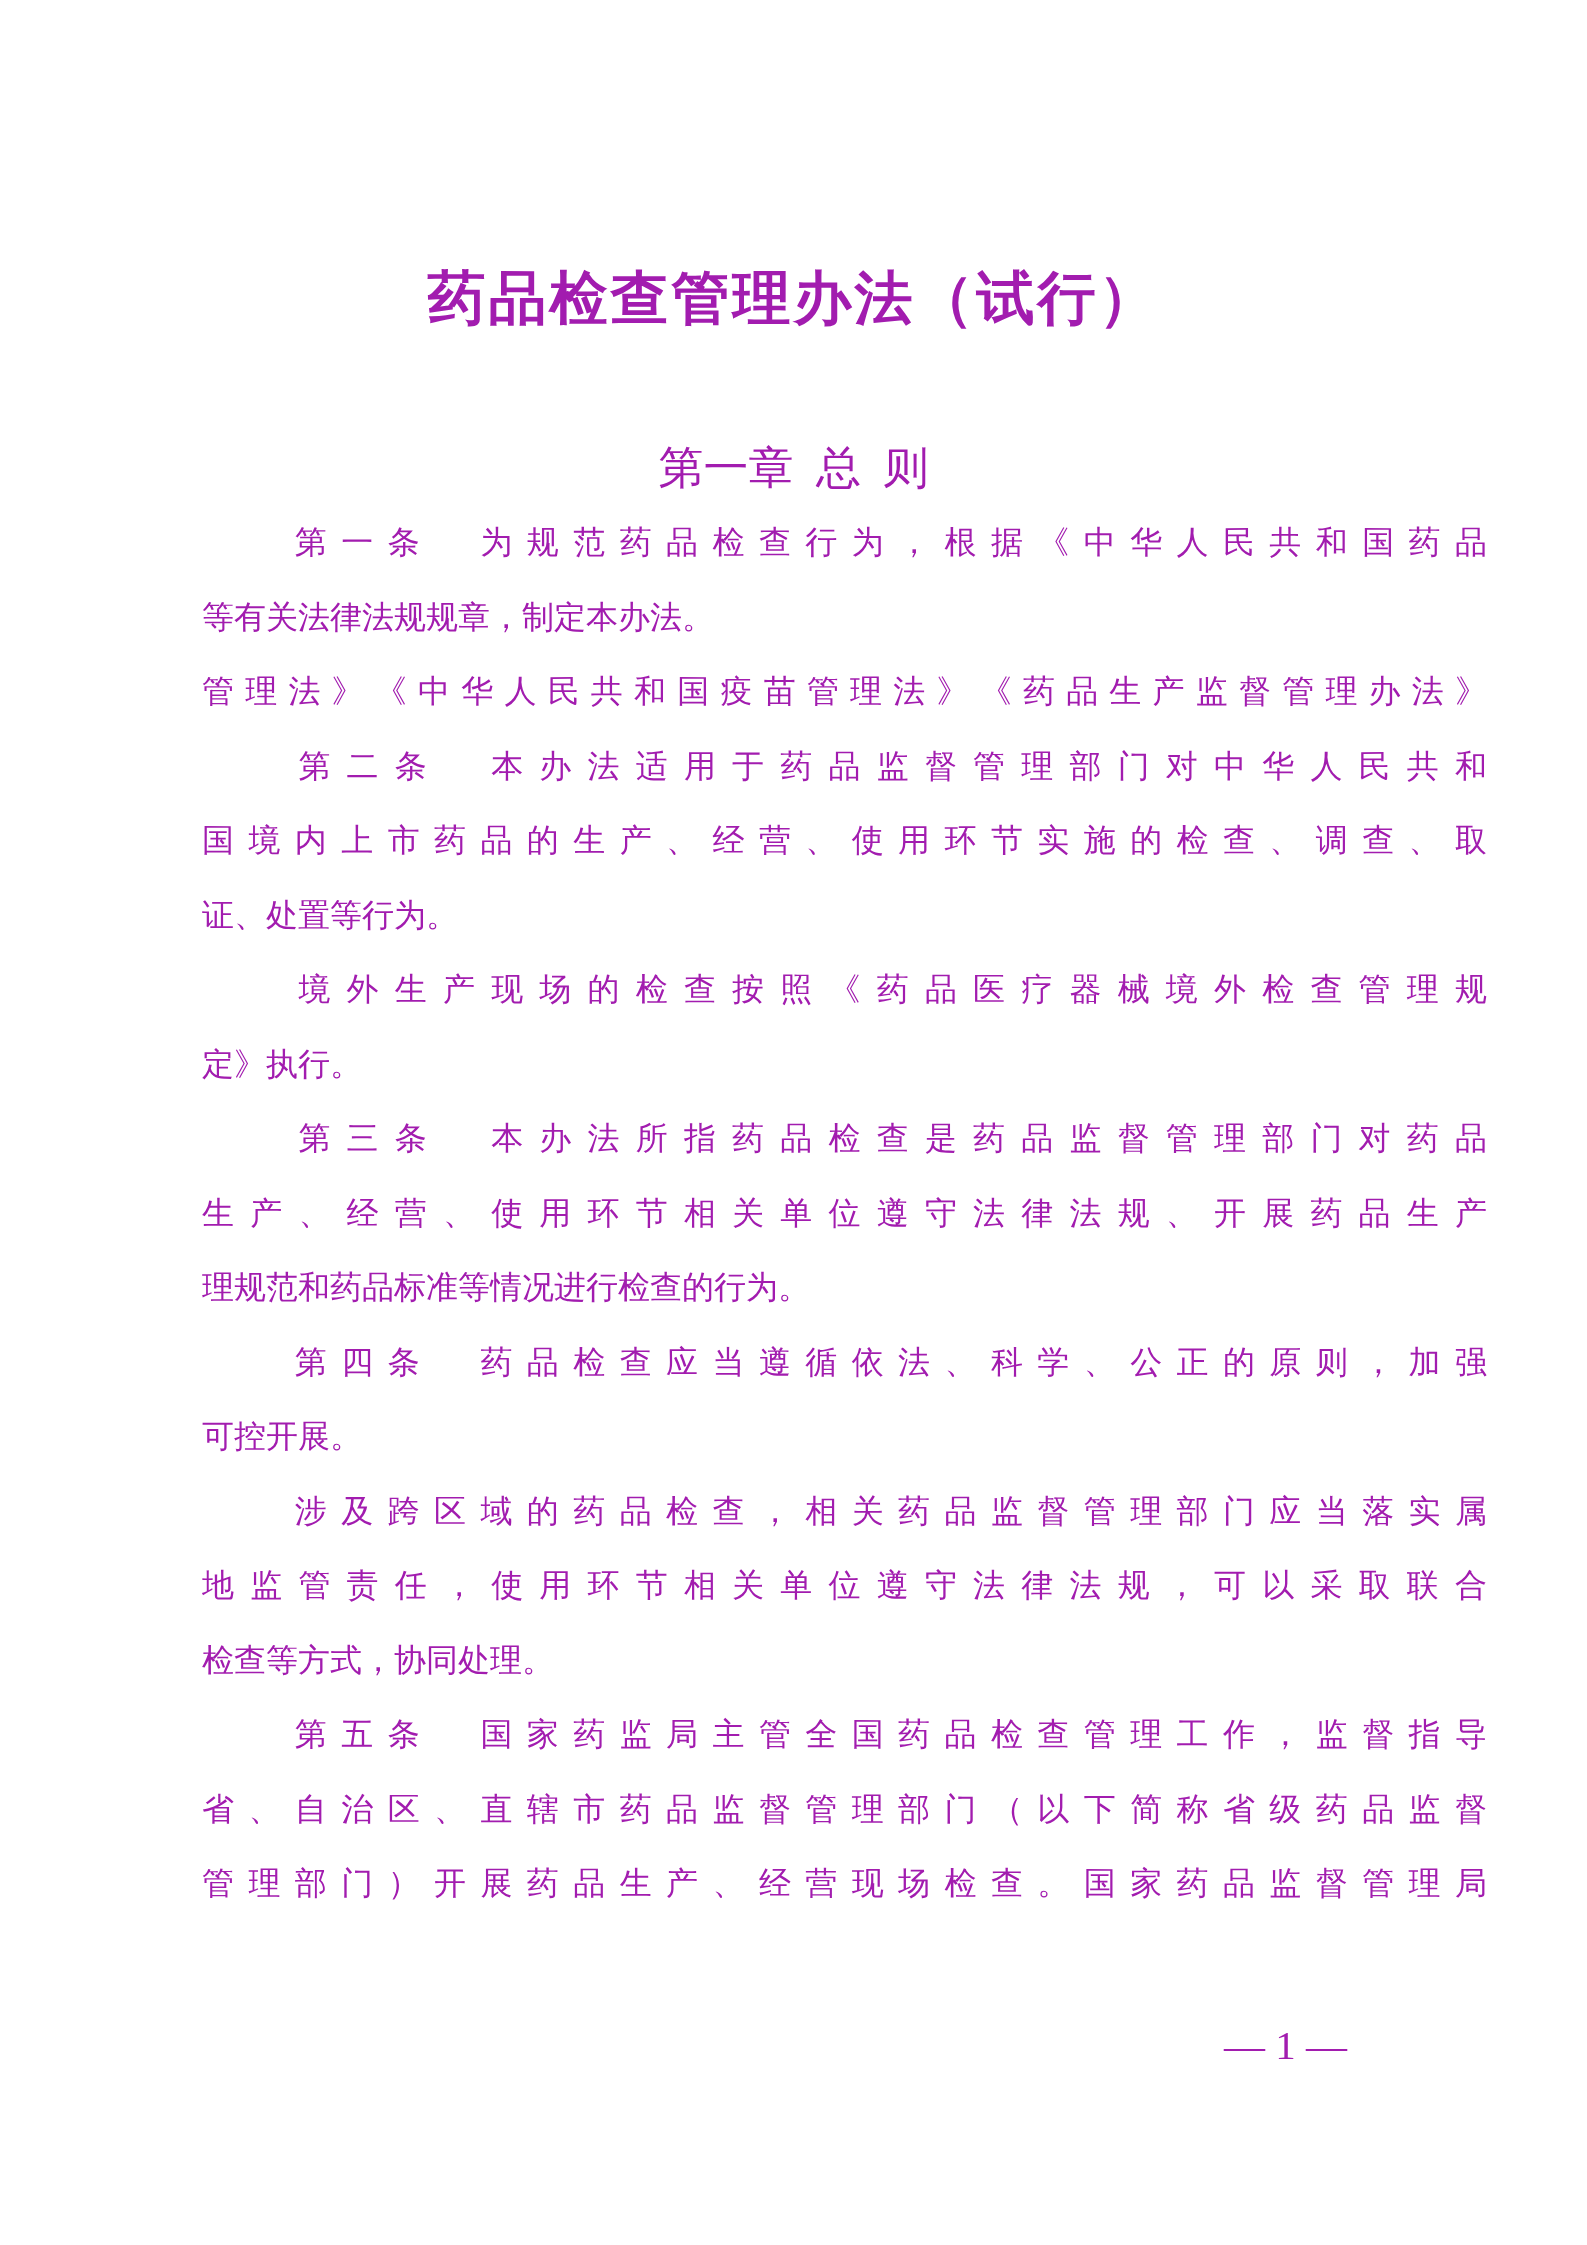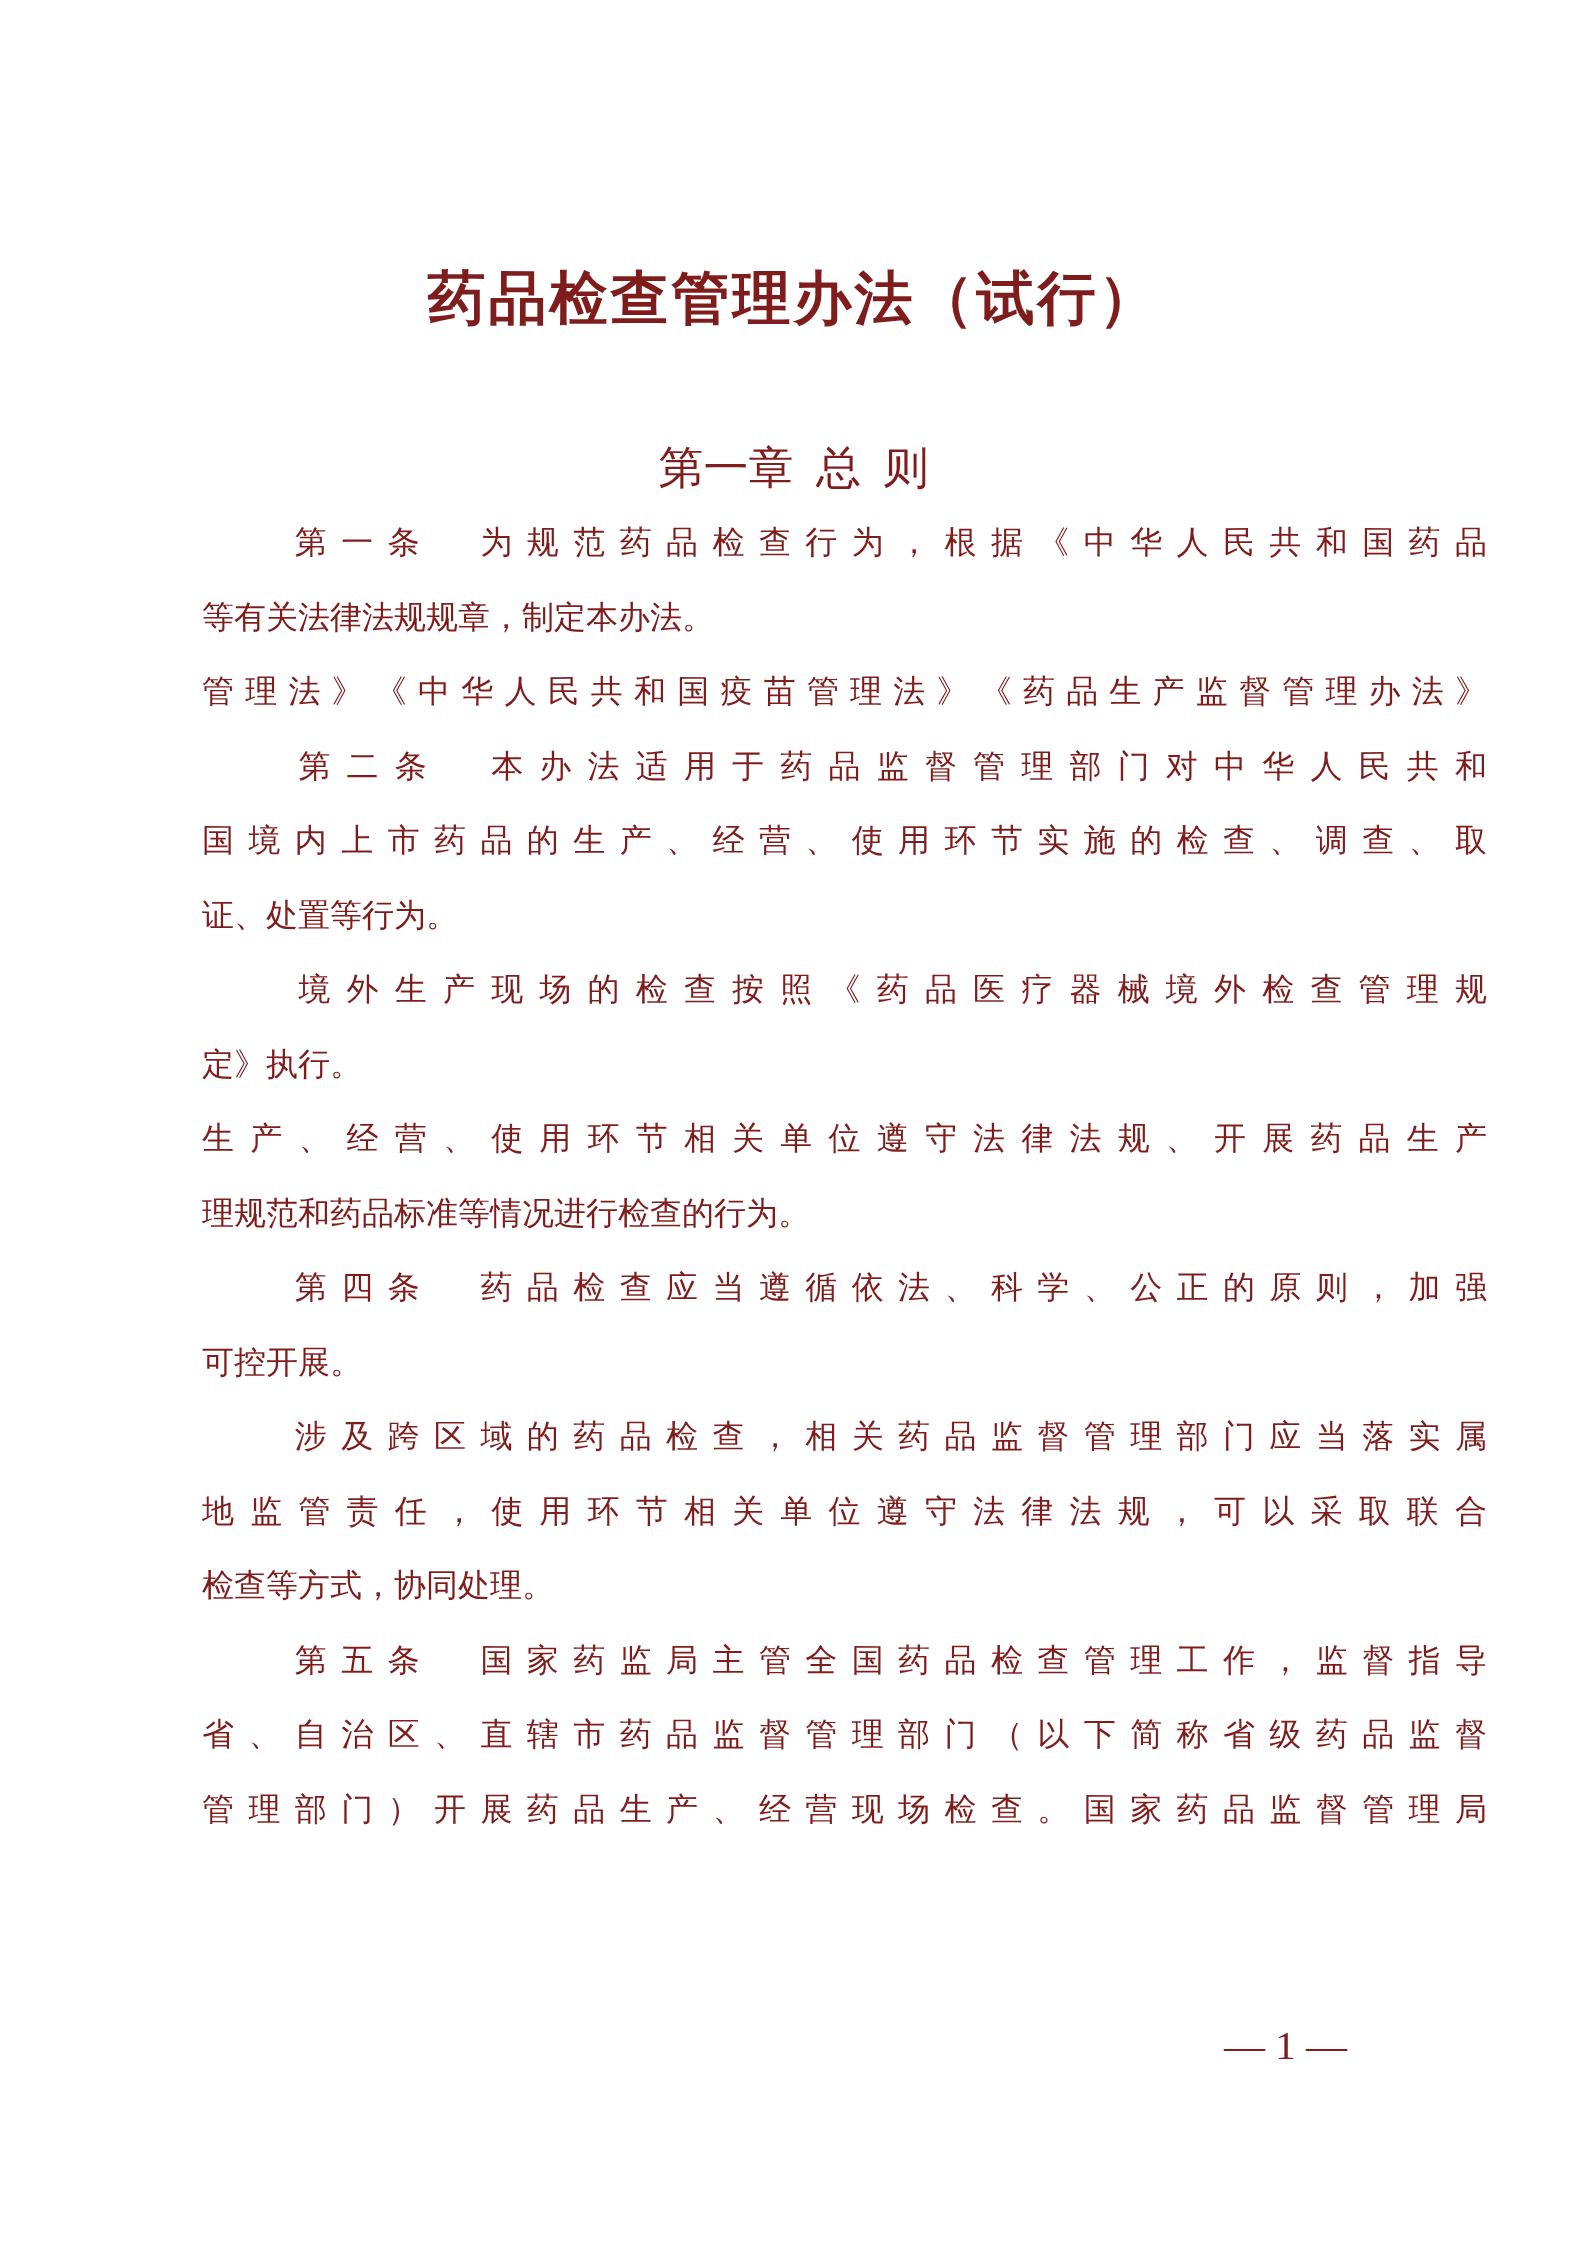"药品检查管理办法（试行）" .page { color: #7f1d1d -> #a21caf }
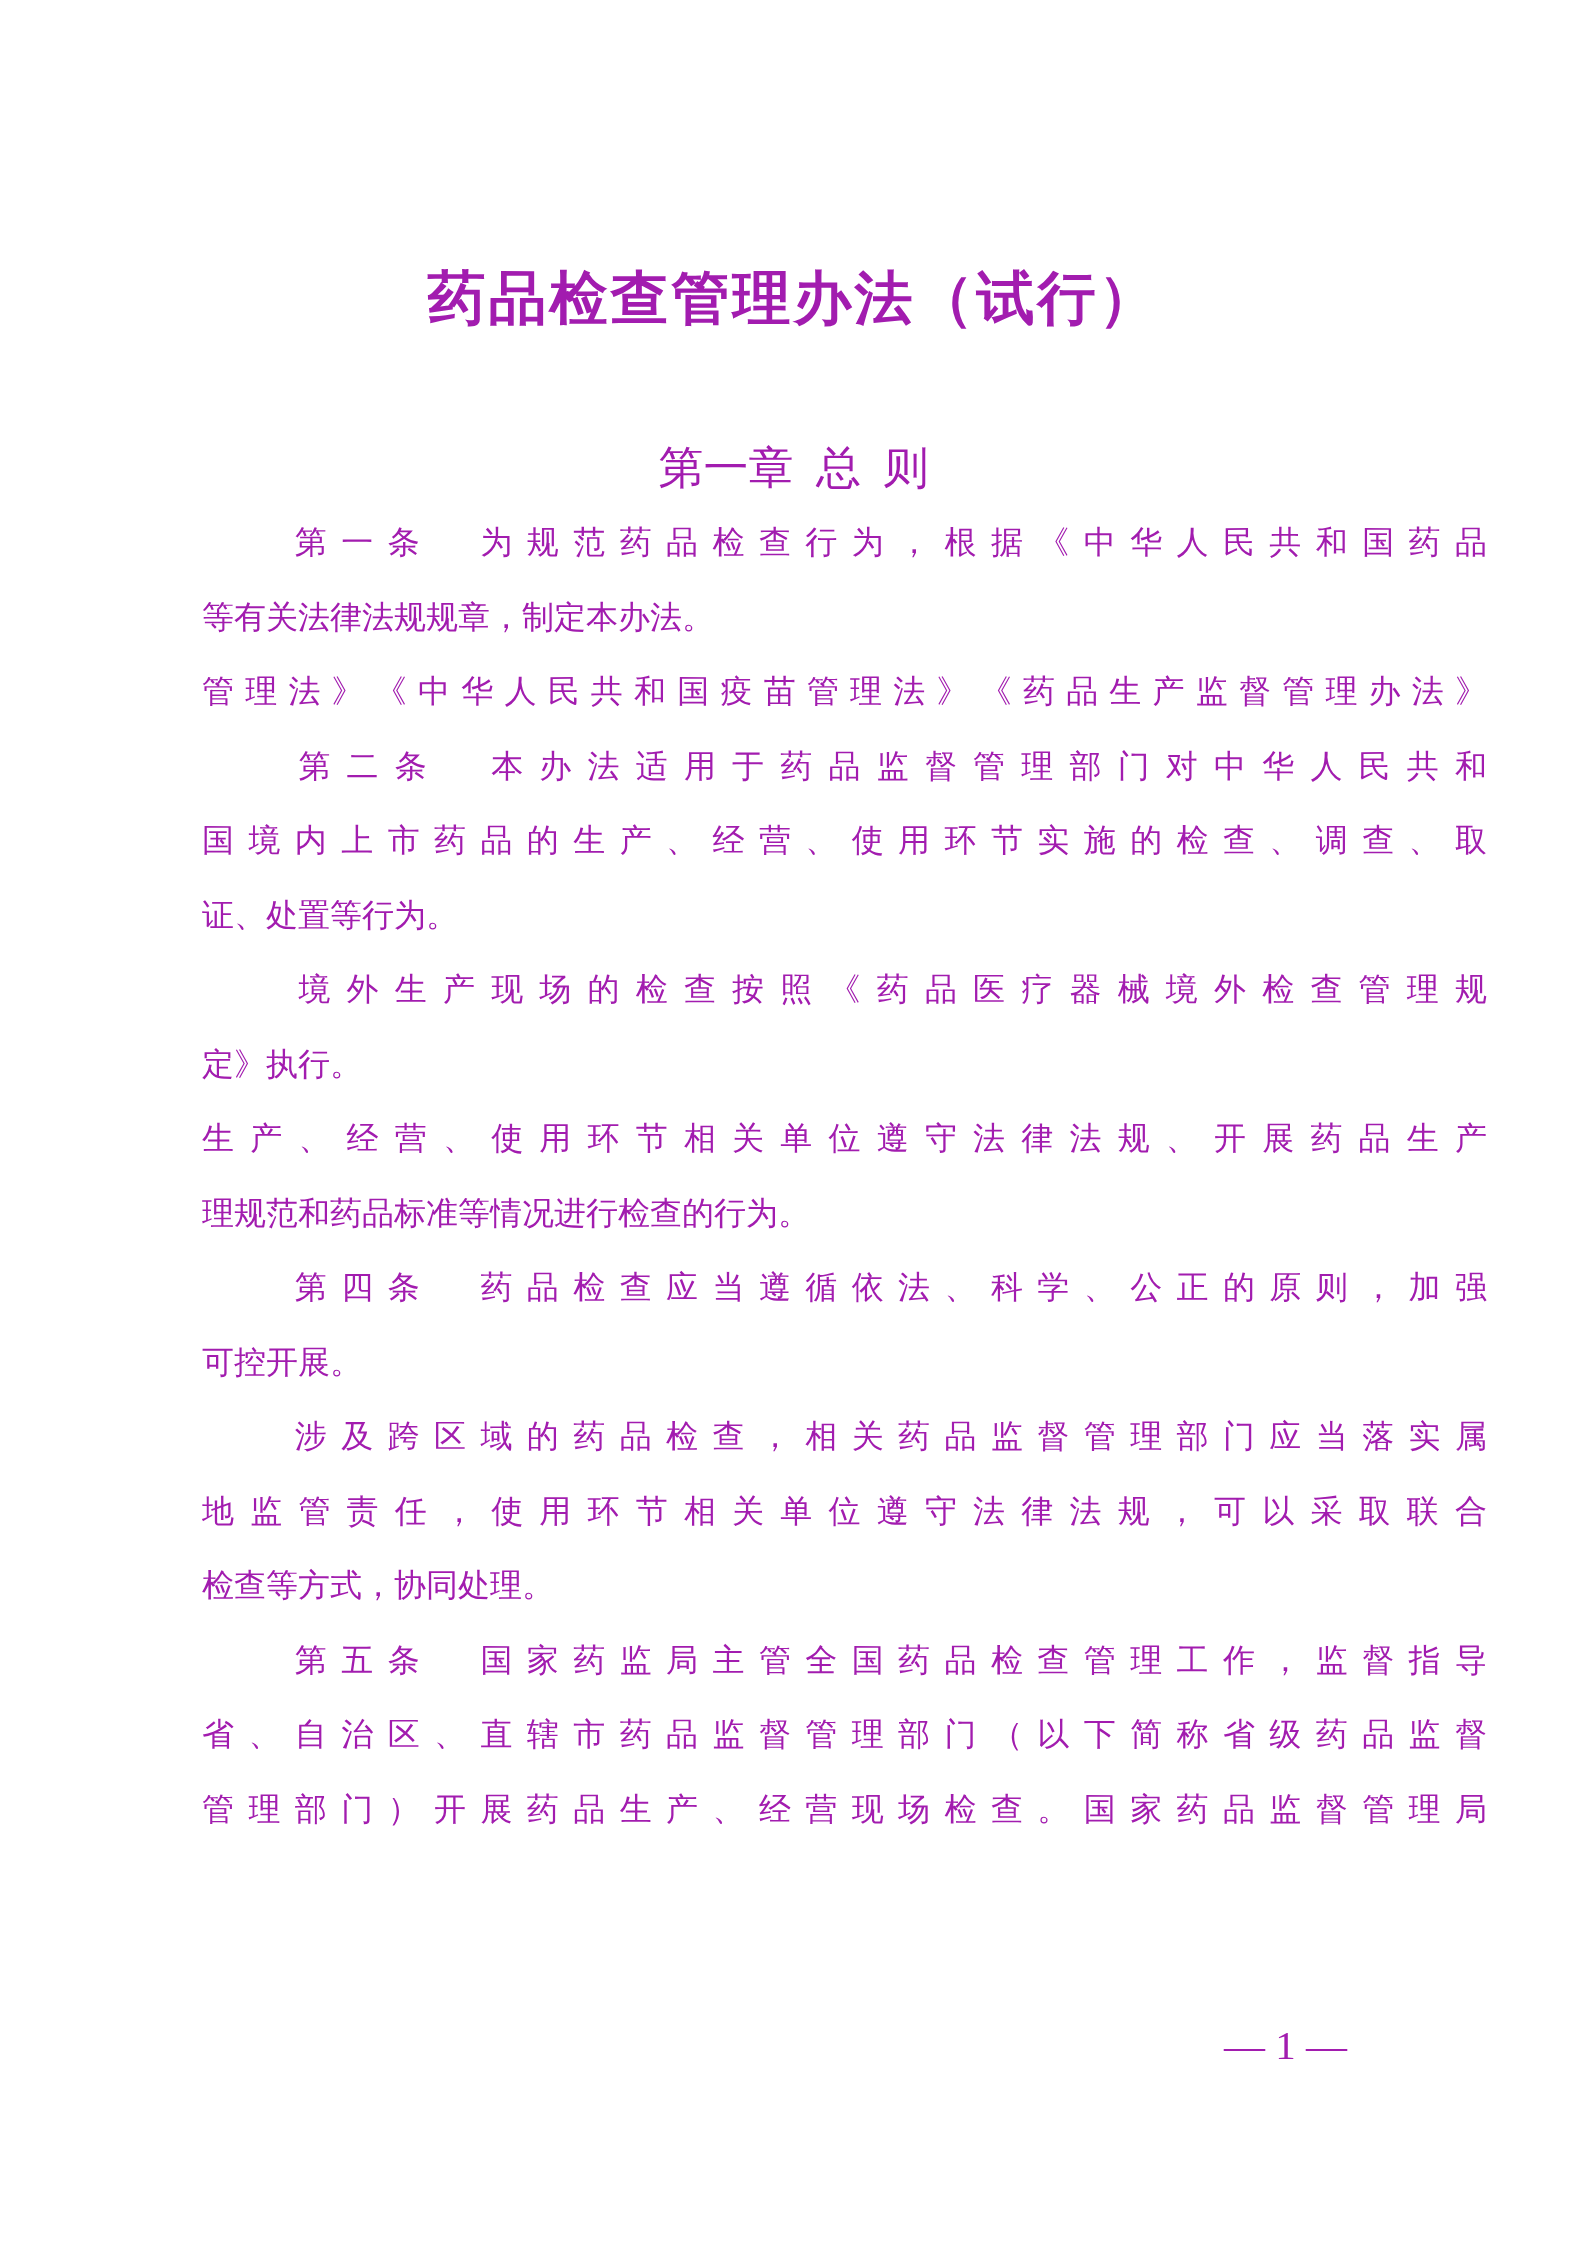"第三条 本办法所指药品检查是药品监督管理部门对药品" div.line { html: none -> <div> 第三条 本办法所指药品检查是药品监督管理部门对药品</div> }
